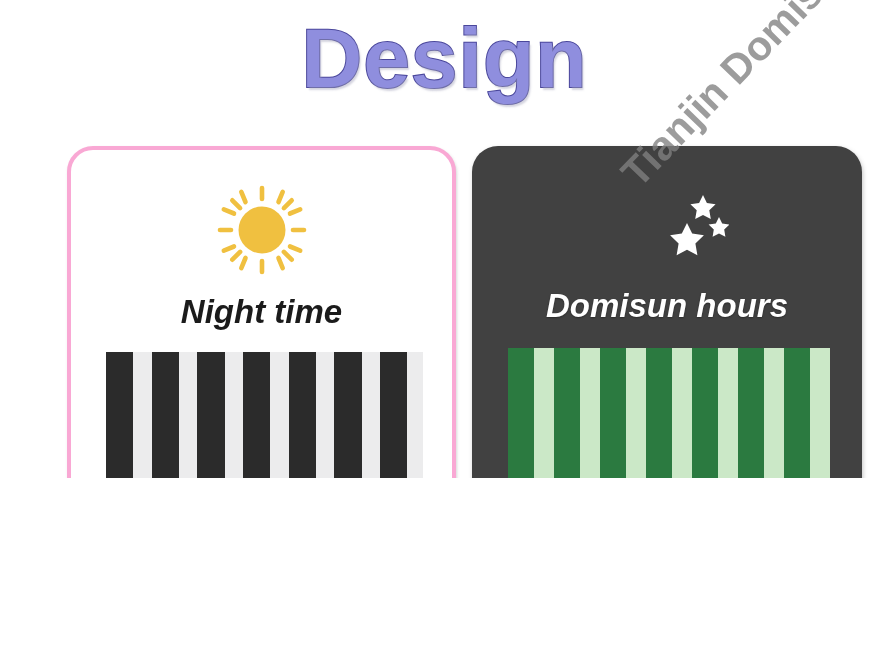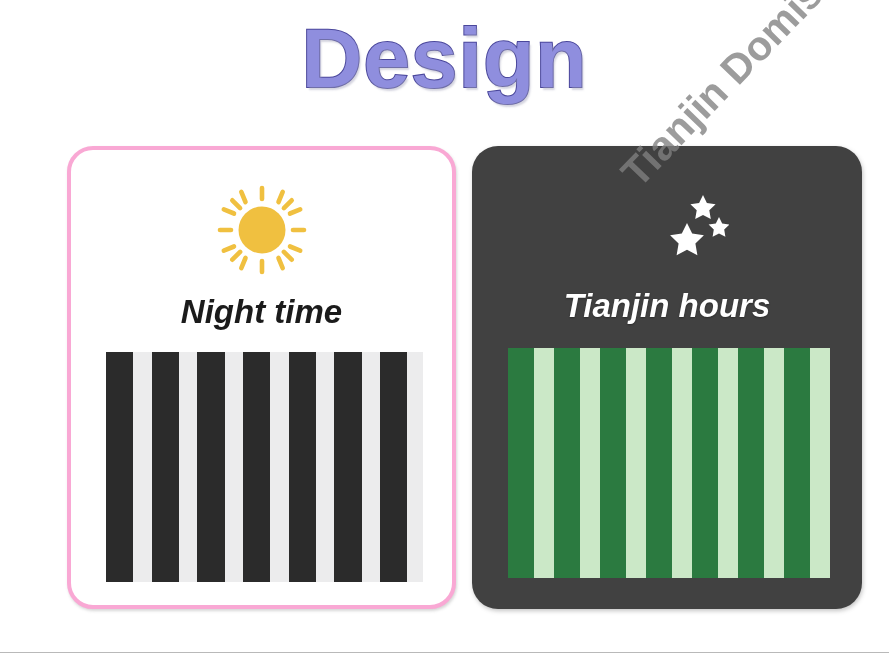"Design" #stage { height: 658px -> 478px }
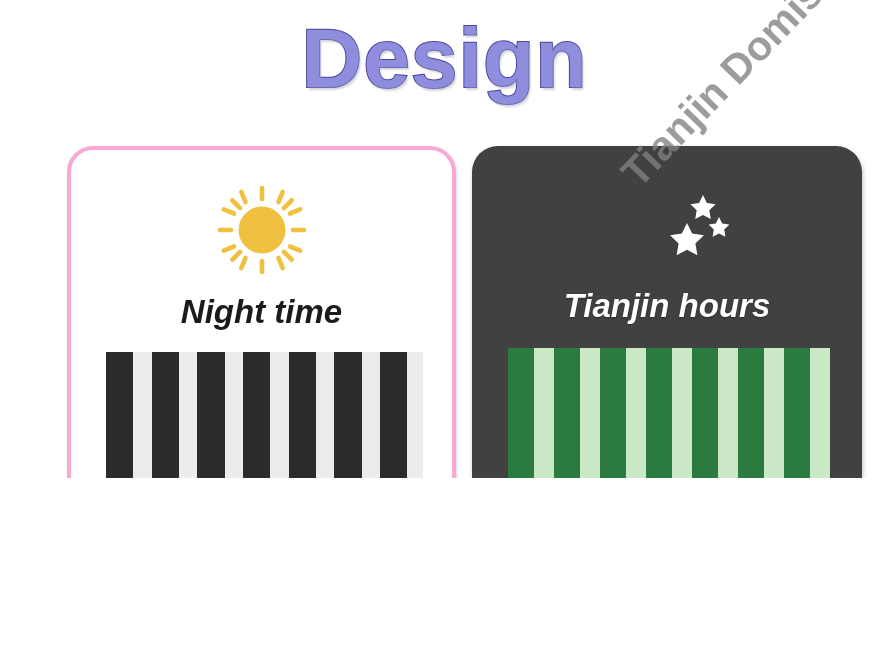"Tianjin hours" div.caption { text: Tianjin -> Domisun }
